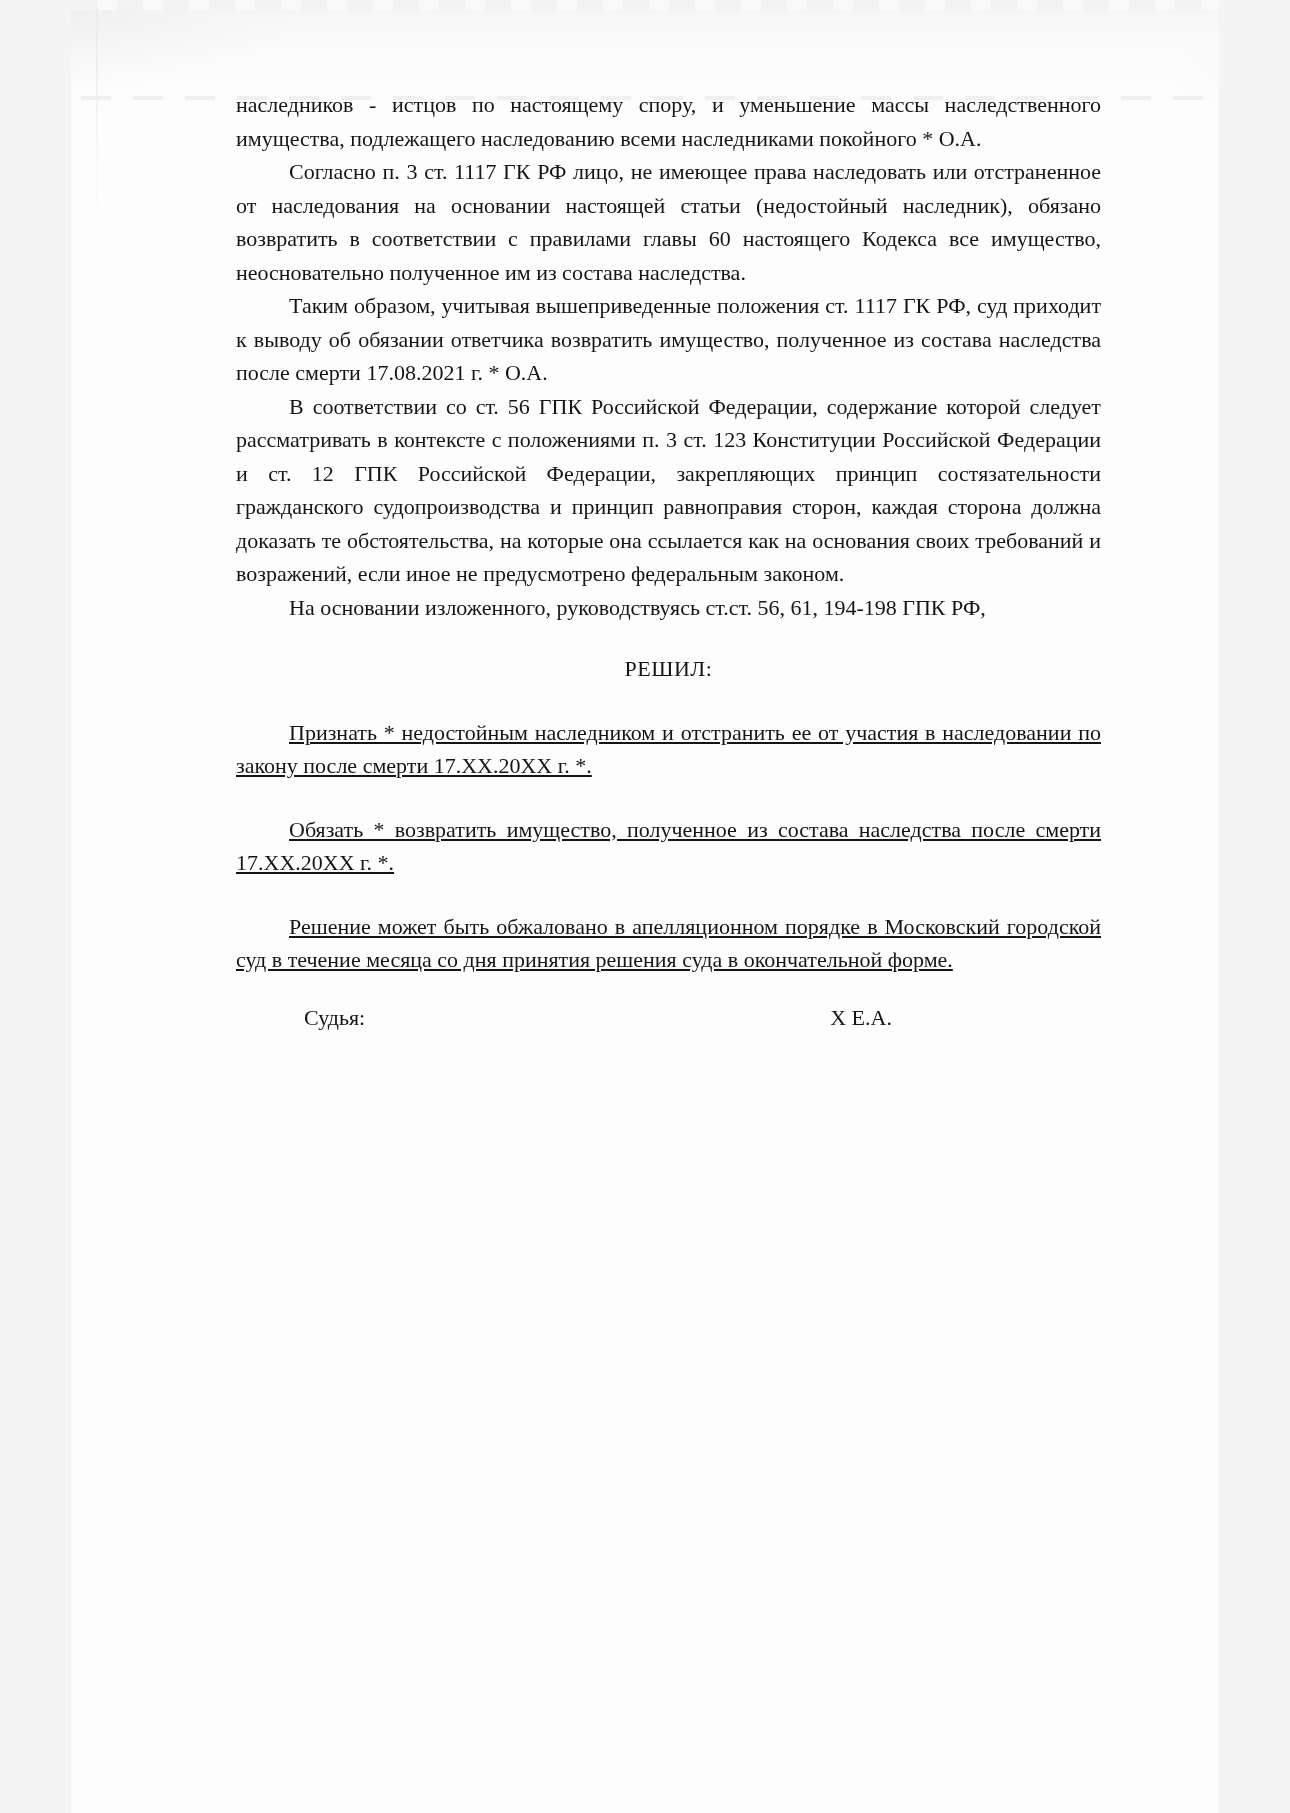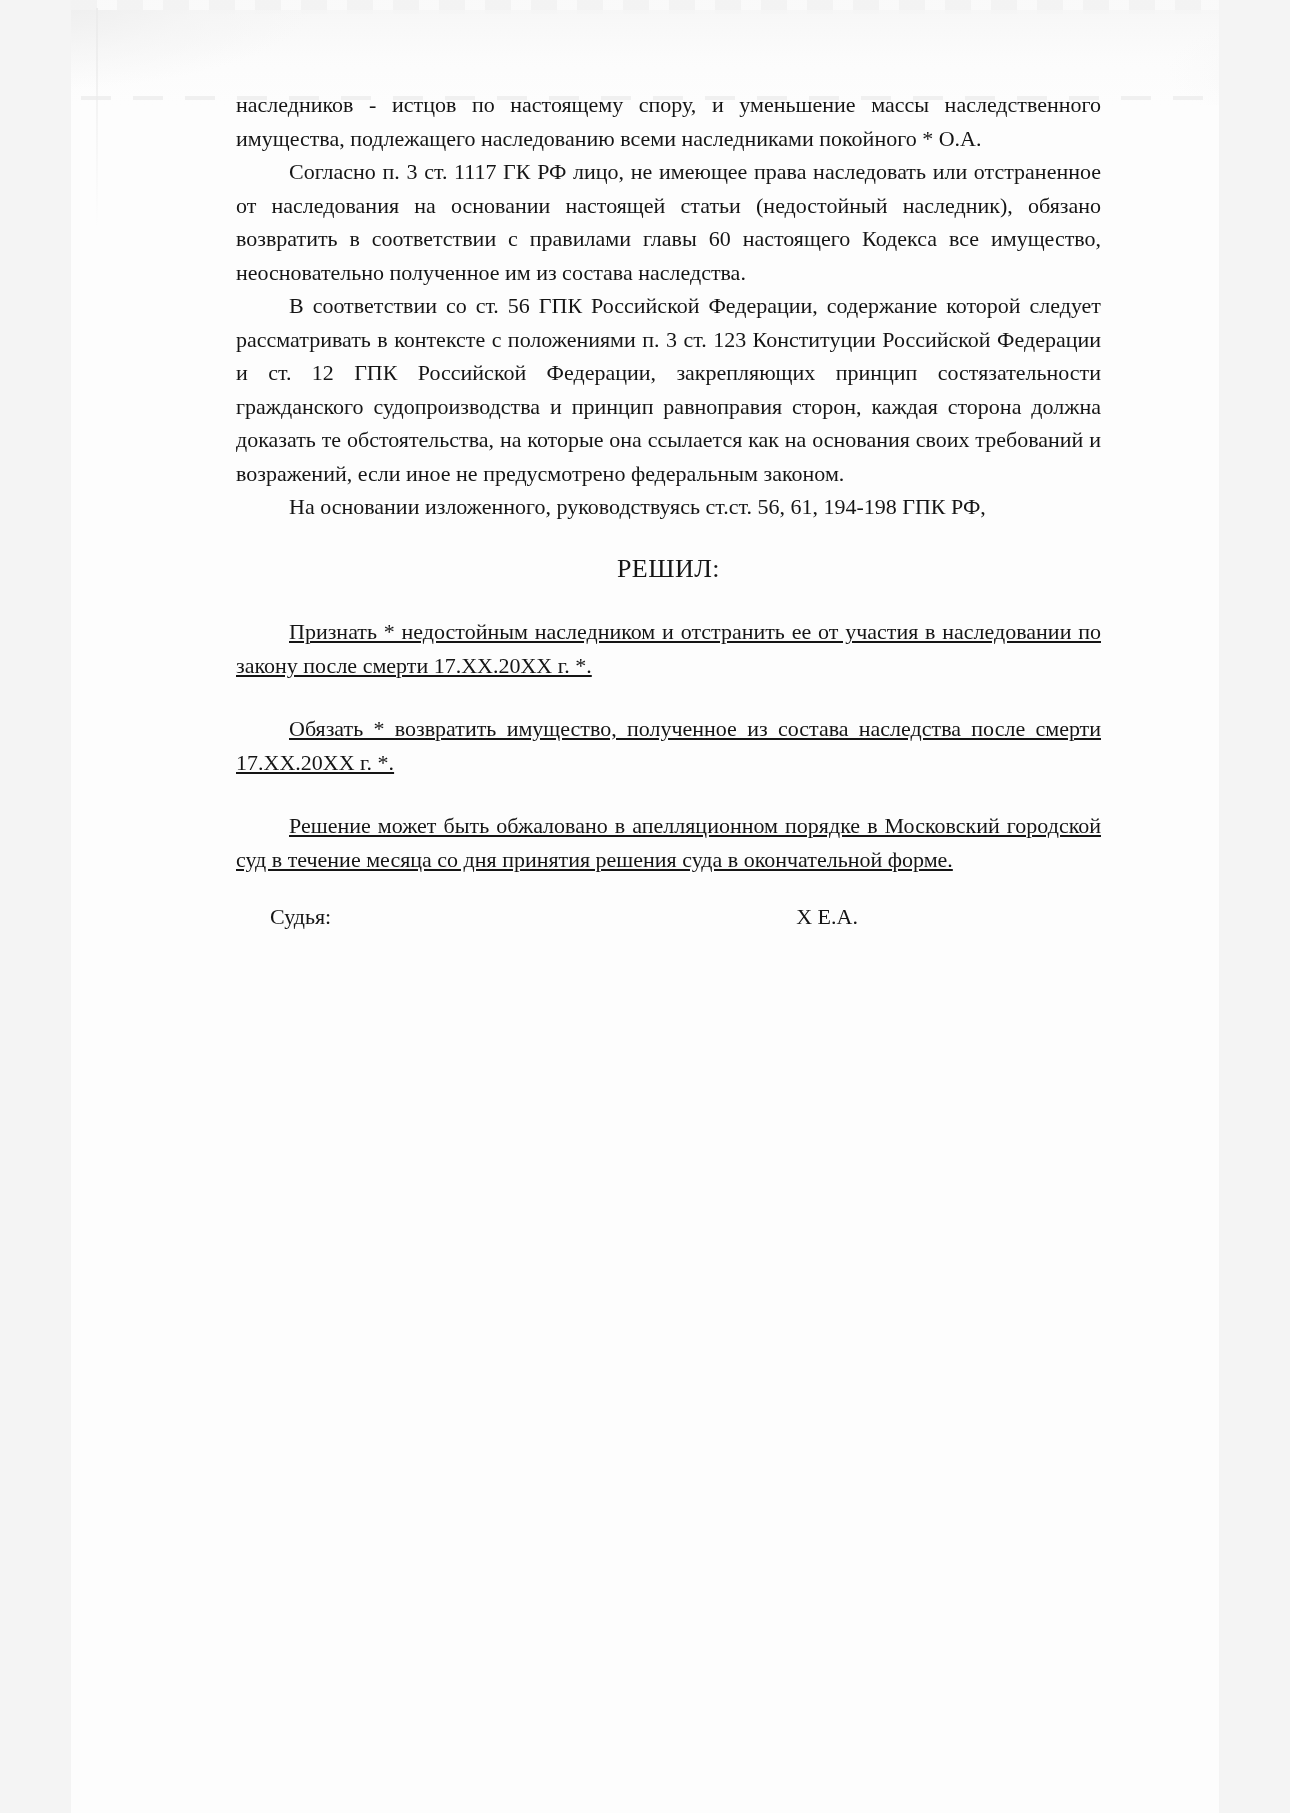"Таким образом, учитывая вышеприведенные" p.para { html: none -> <p>Таким образом, учитывая вышеприведенные положения ст. 1117 ГК РФ, суд приходит к выводу об обязании ответчика возвратить имущество, полученное из состава наследства после смерти 17.08.2021 г. * О.А.</p> }
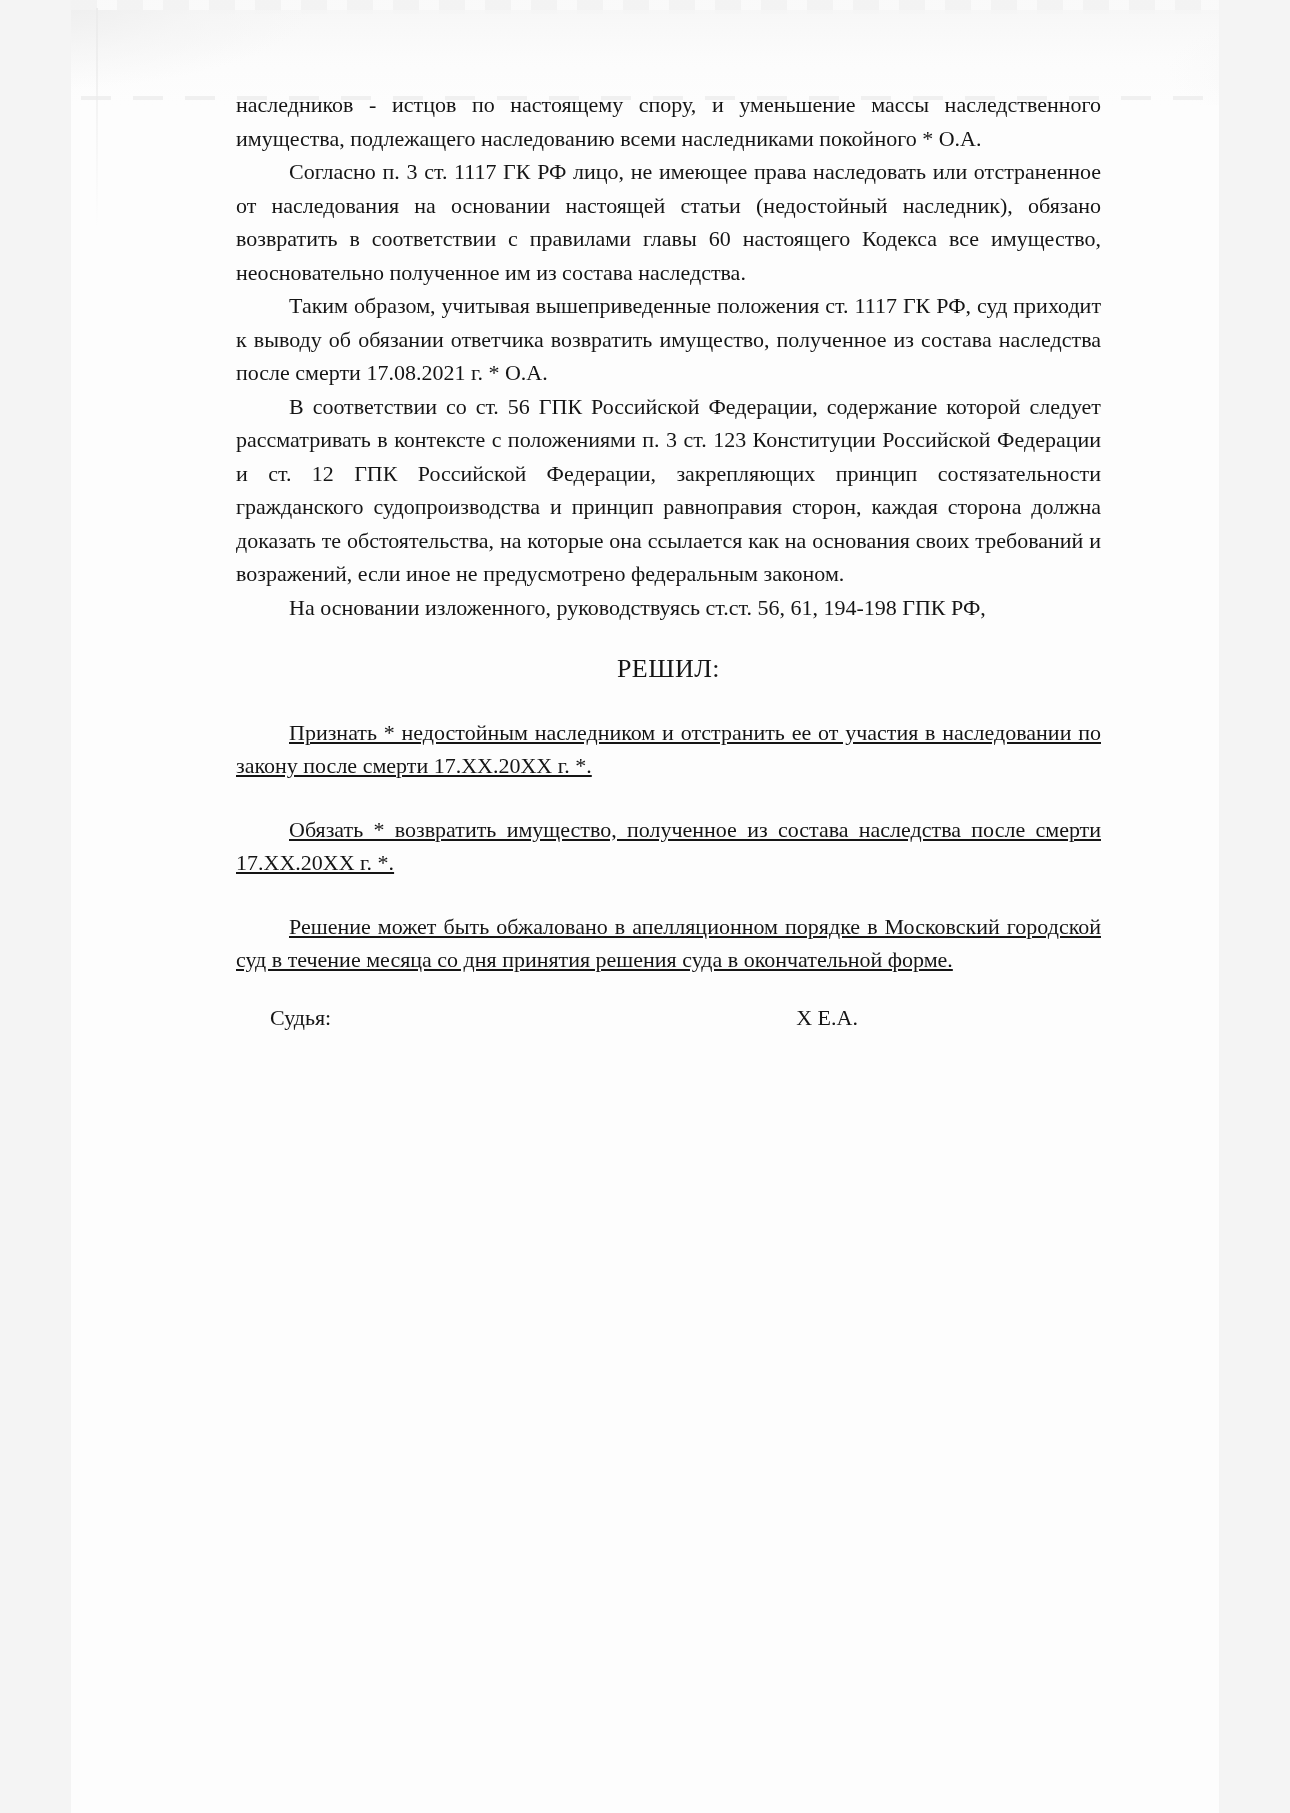"РЕШИЛ:" .heading { font-size: 26px -> 22px }
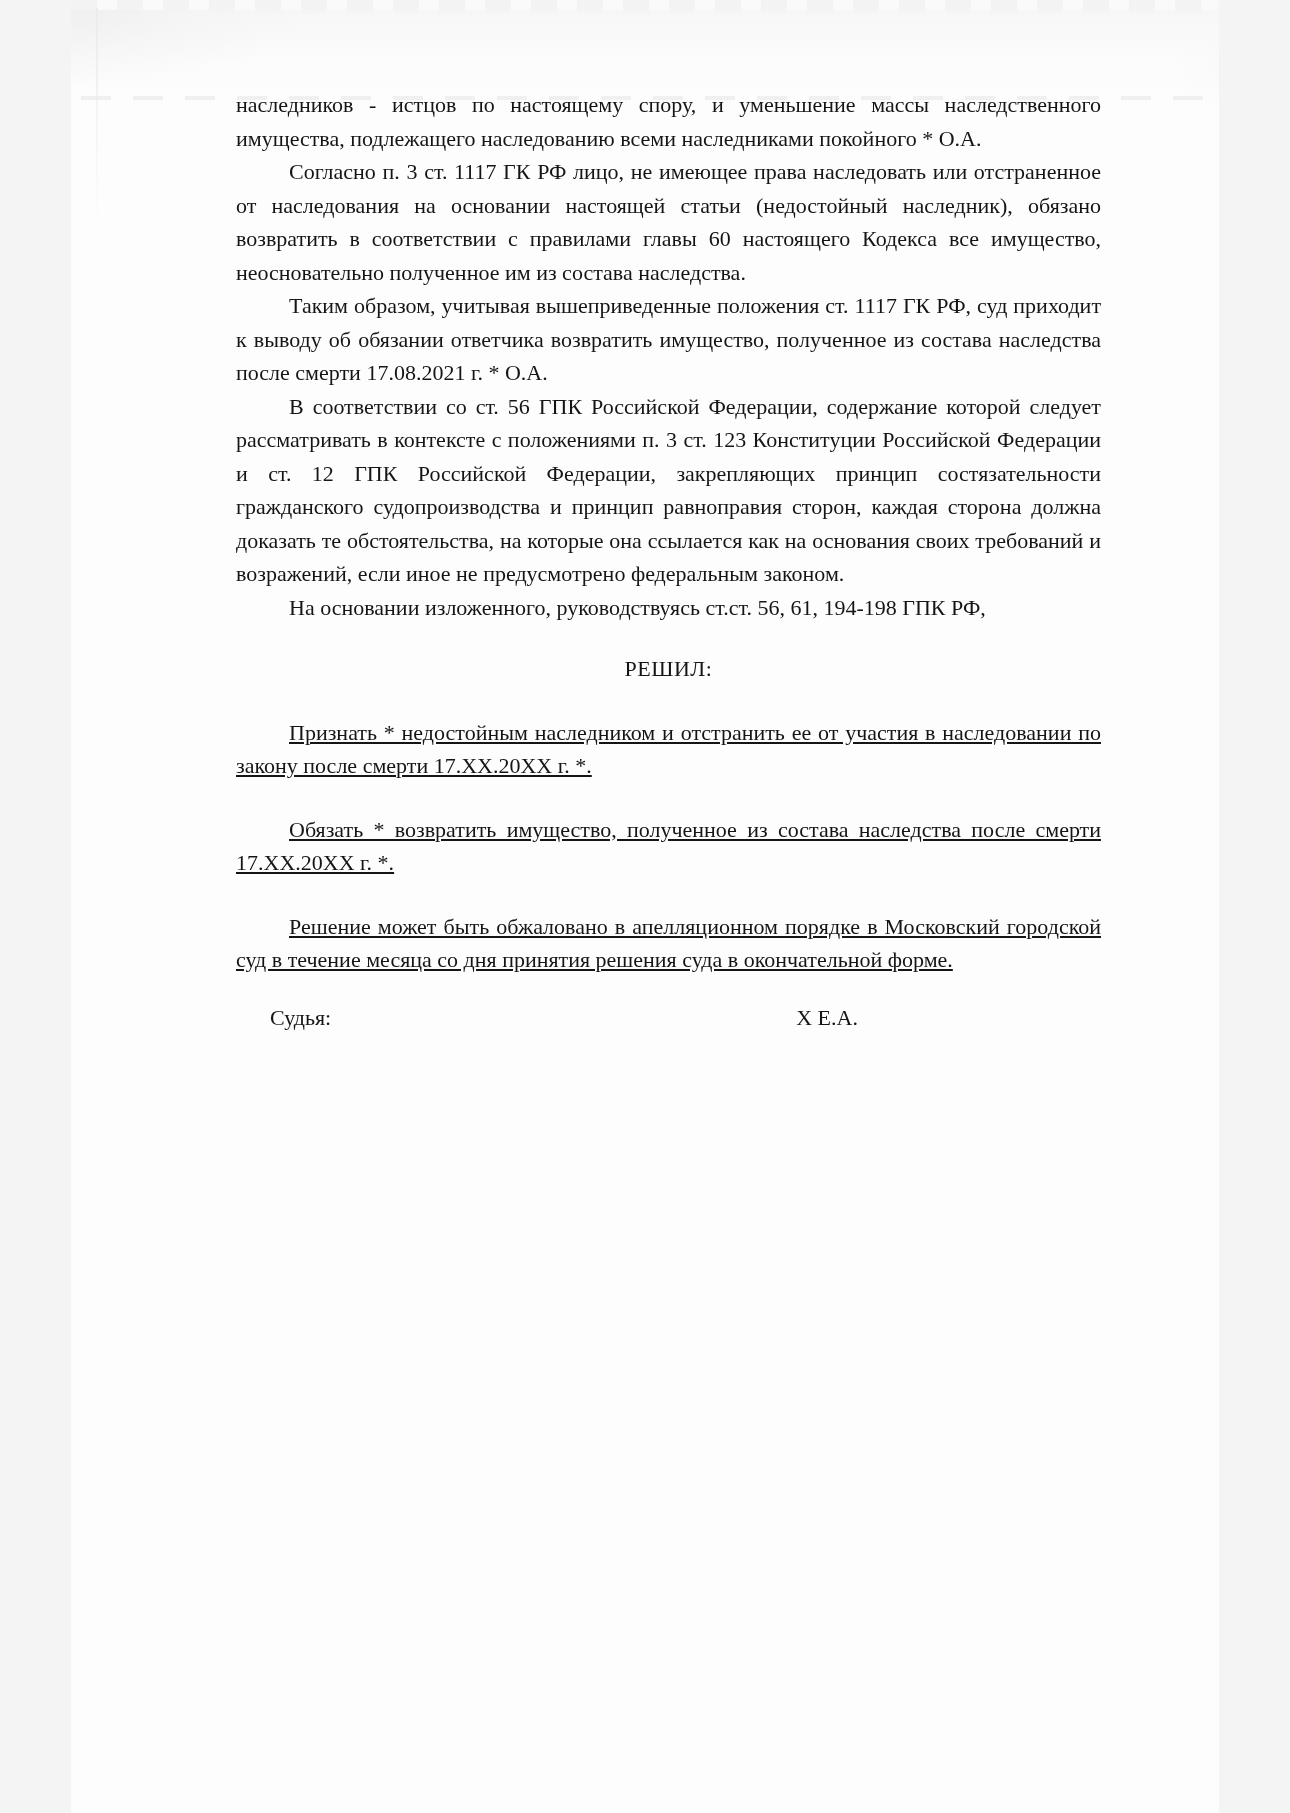"Судья:" .sig-label { margin-left: 34px -> 68px }
